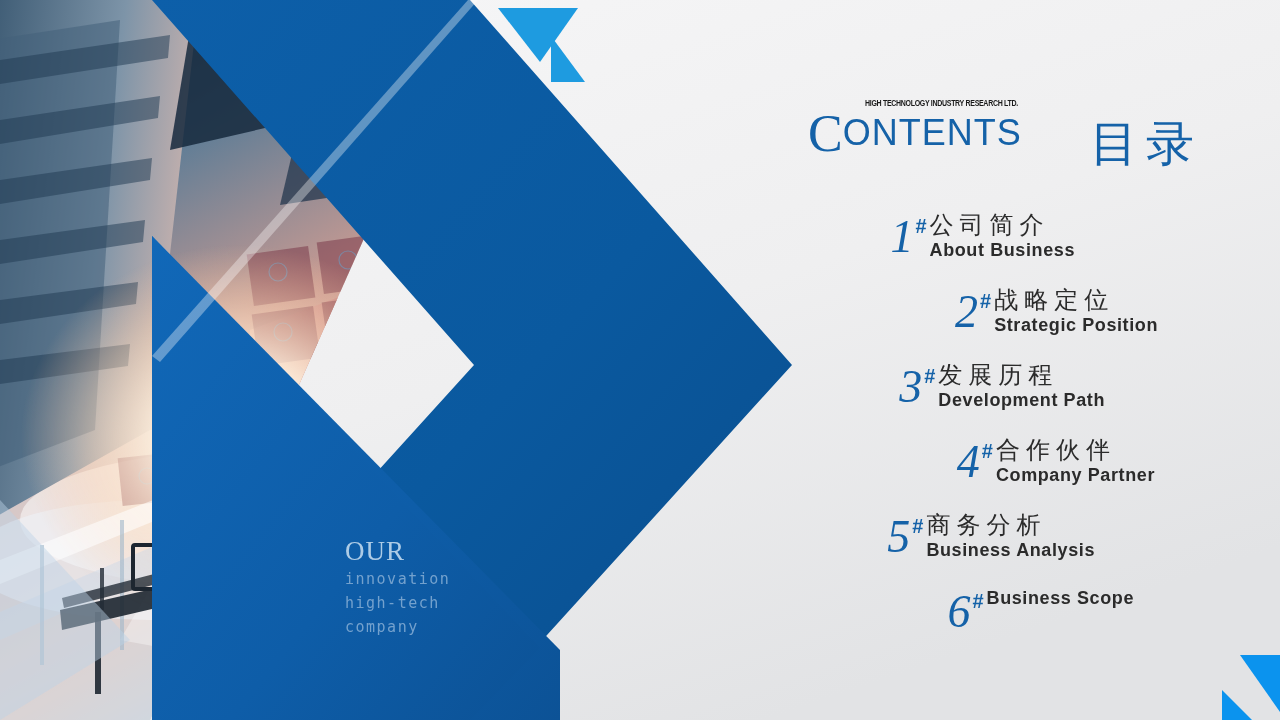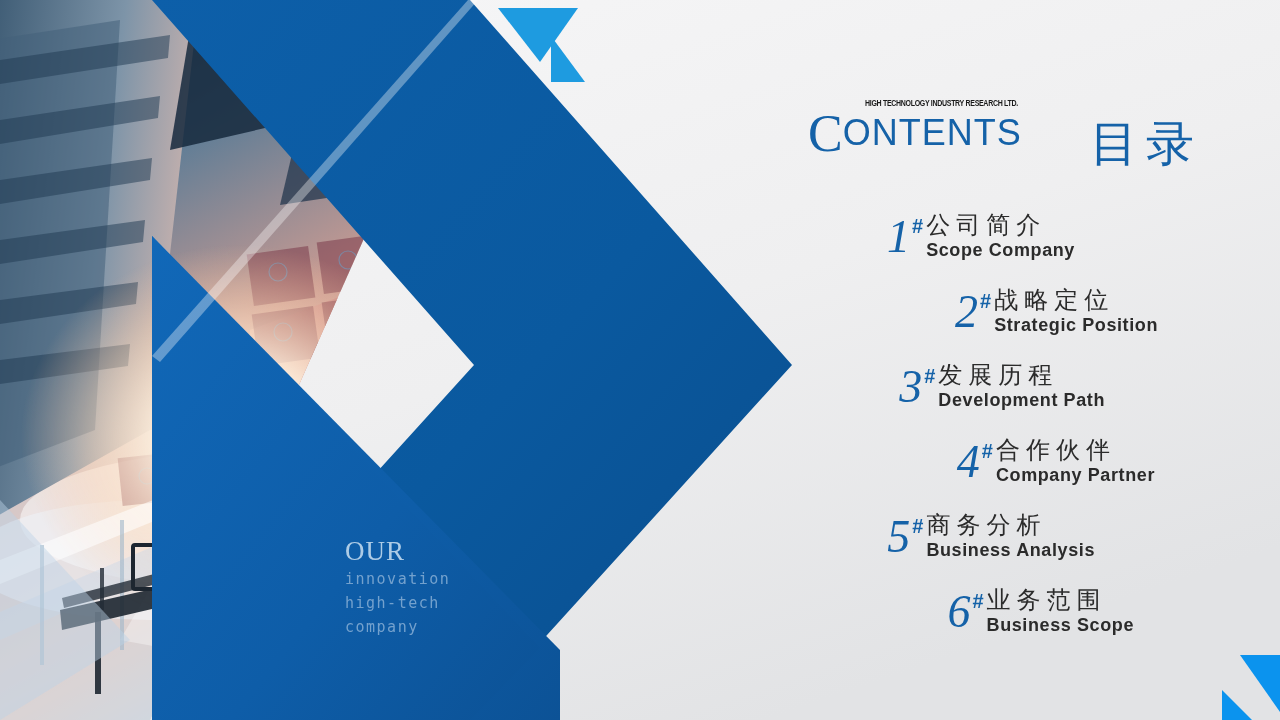"Scope Company" div.en { text: Scope Company -> About Business }
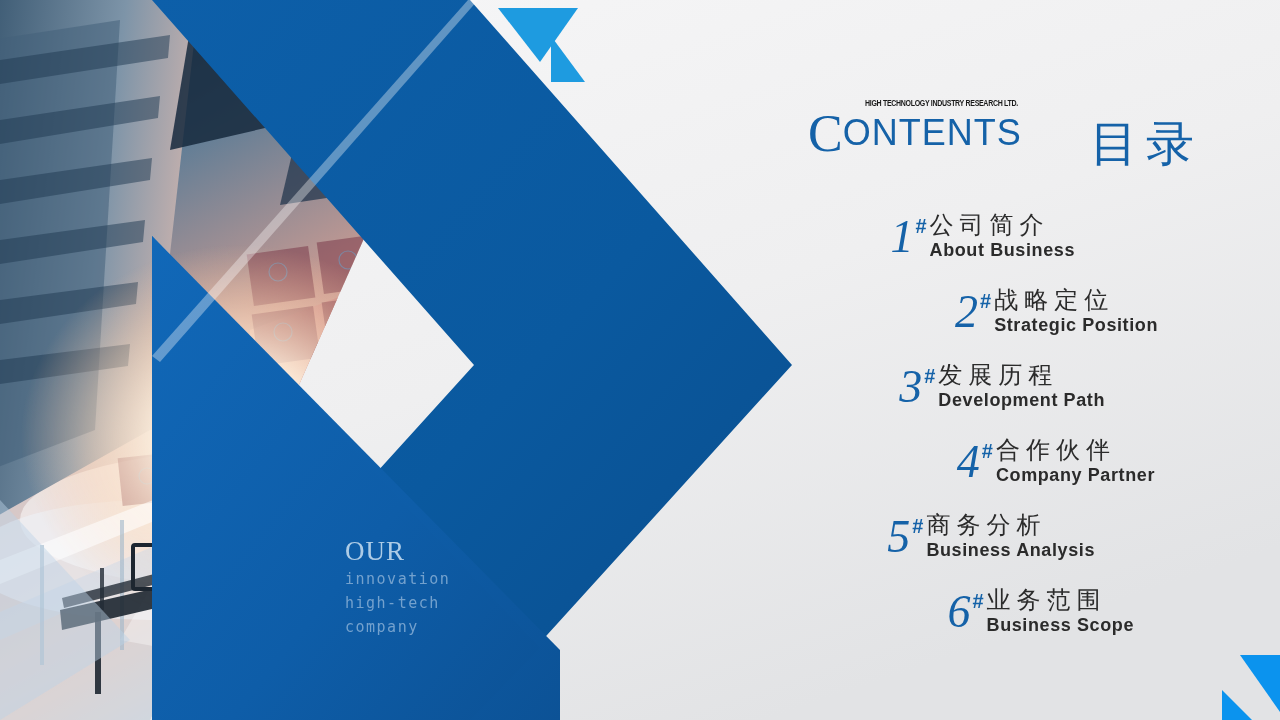"业务范围" div.cn { html: <div>业务范围</div> -> none }
